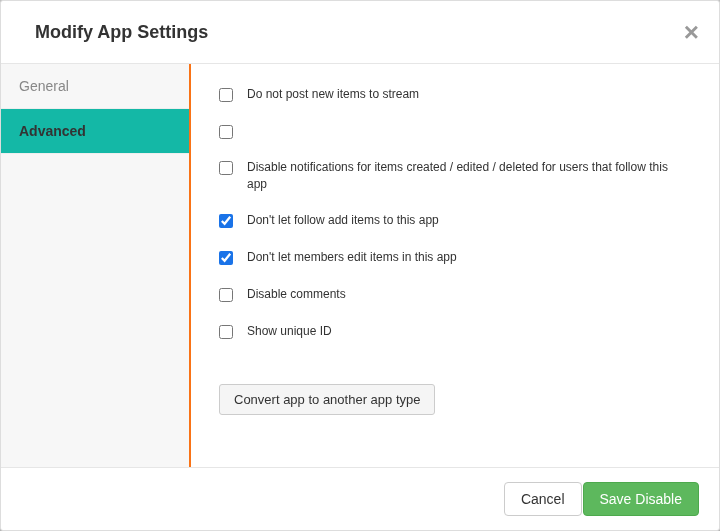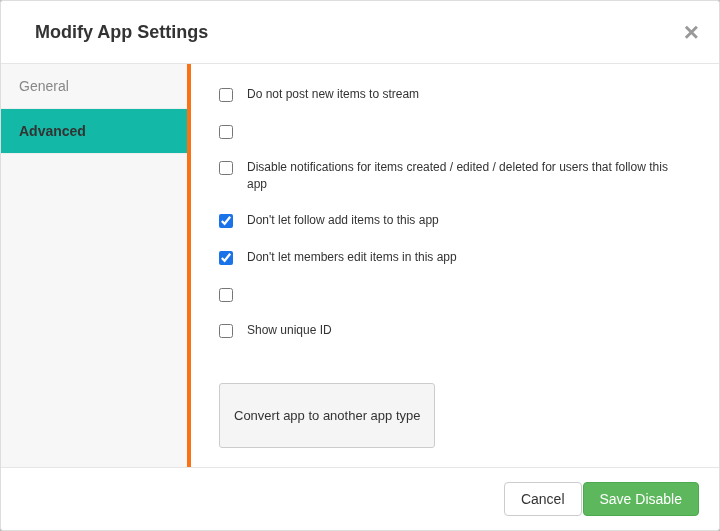"General" .sidebar { border-right: 4px solid #f97316 -> 2px solid #f97316 }
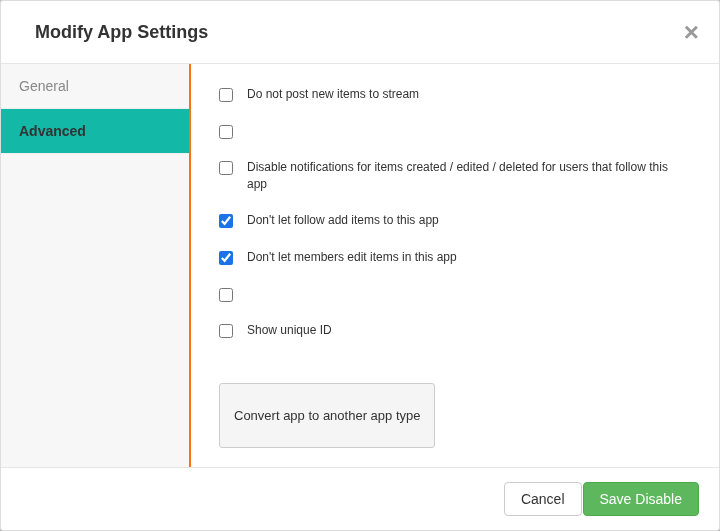"Disable comments" label { html: none -> <label>Disable comments</label> }
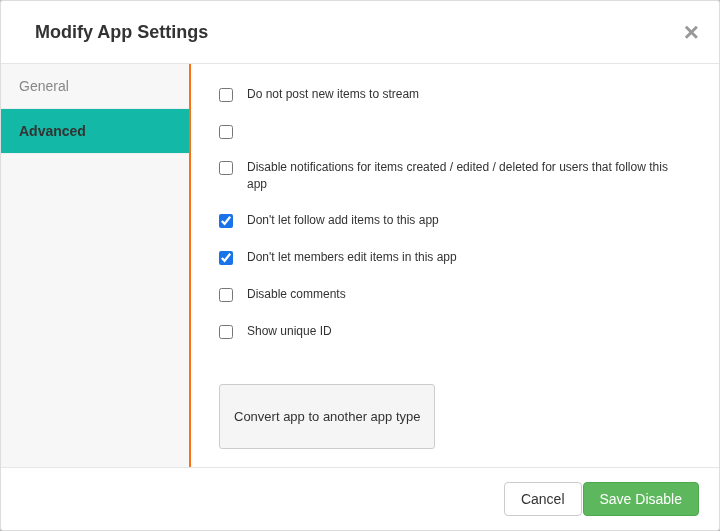"Convert app to another app" .convert-btn { padding: 24px 14px -> 7px 14px }
